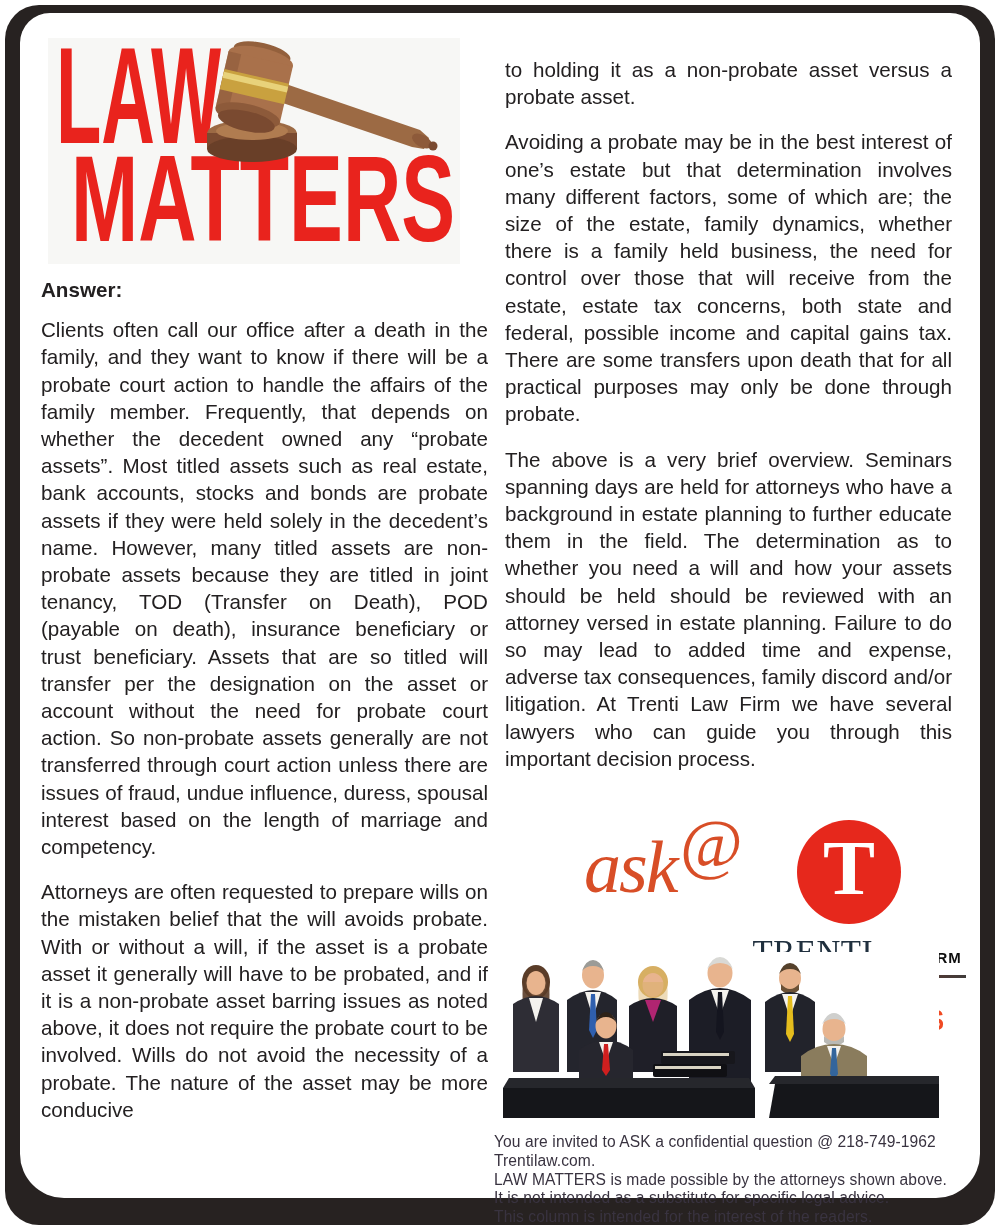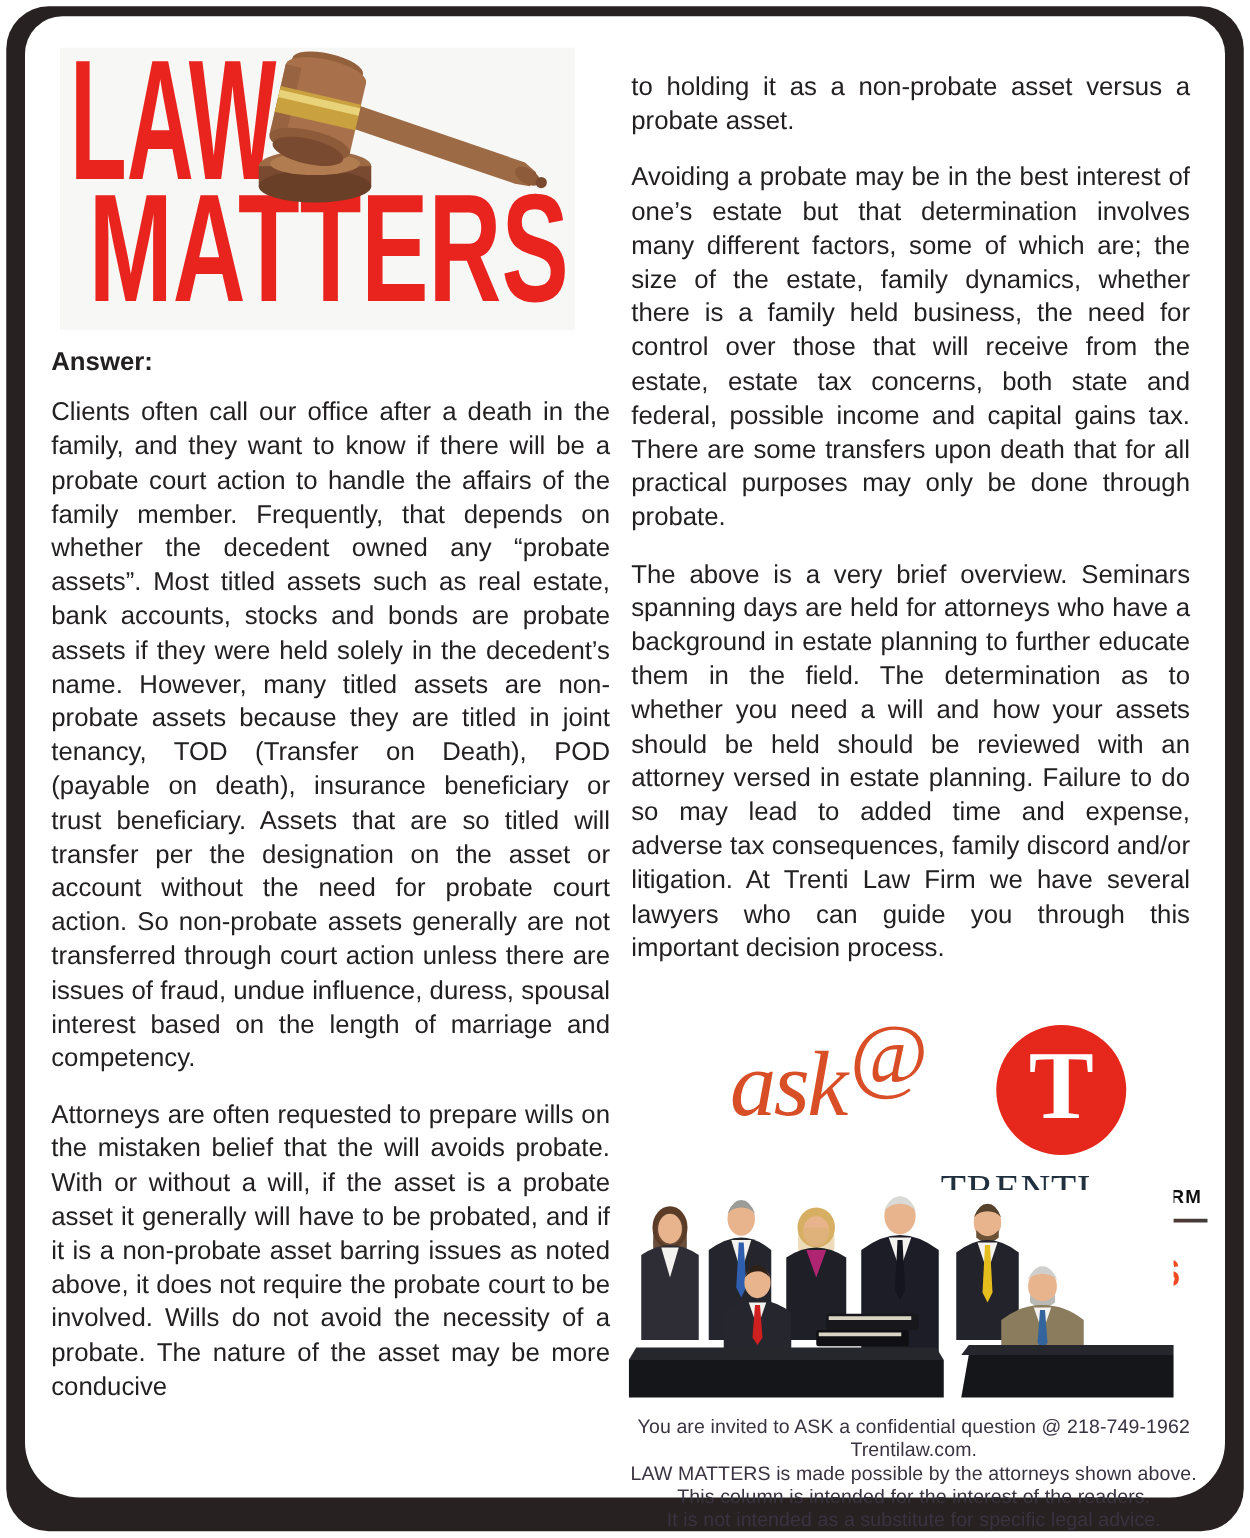"You are invited to ASK" .fineprint { text-align: center -> left }
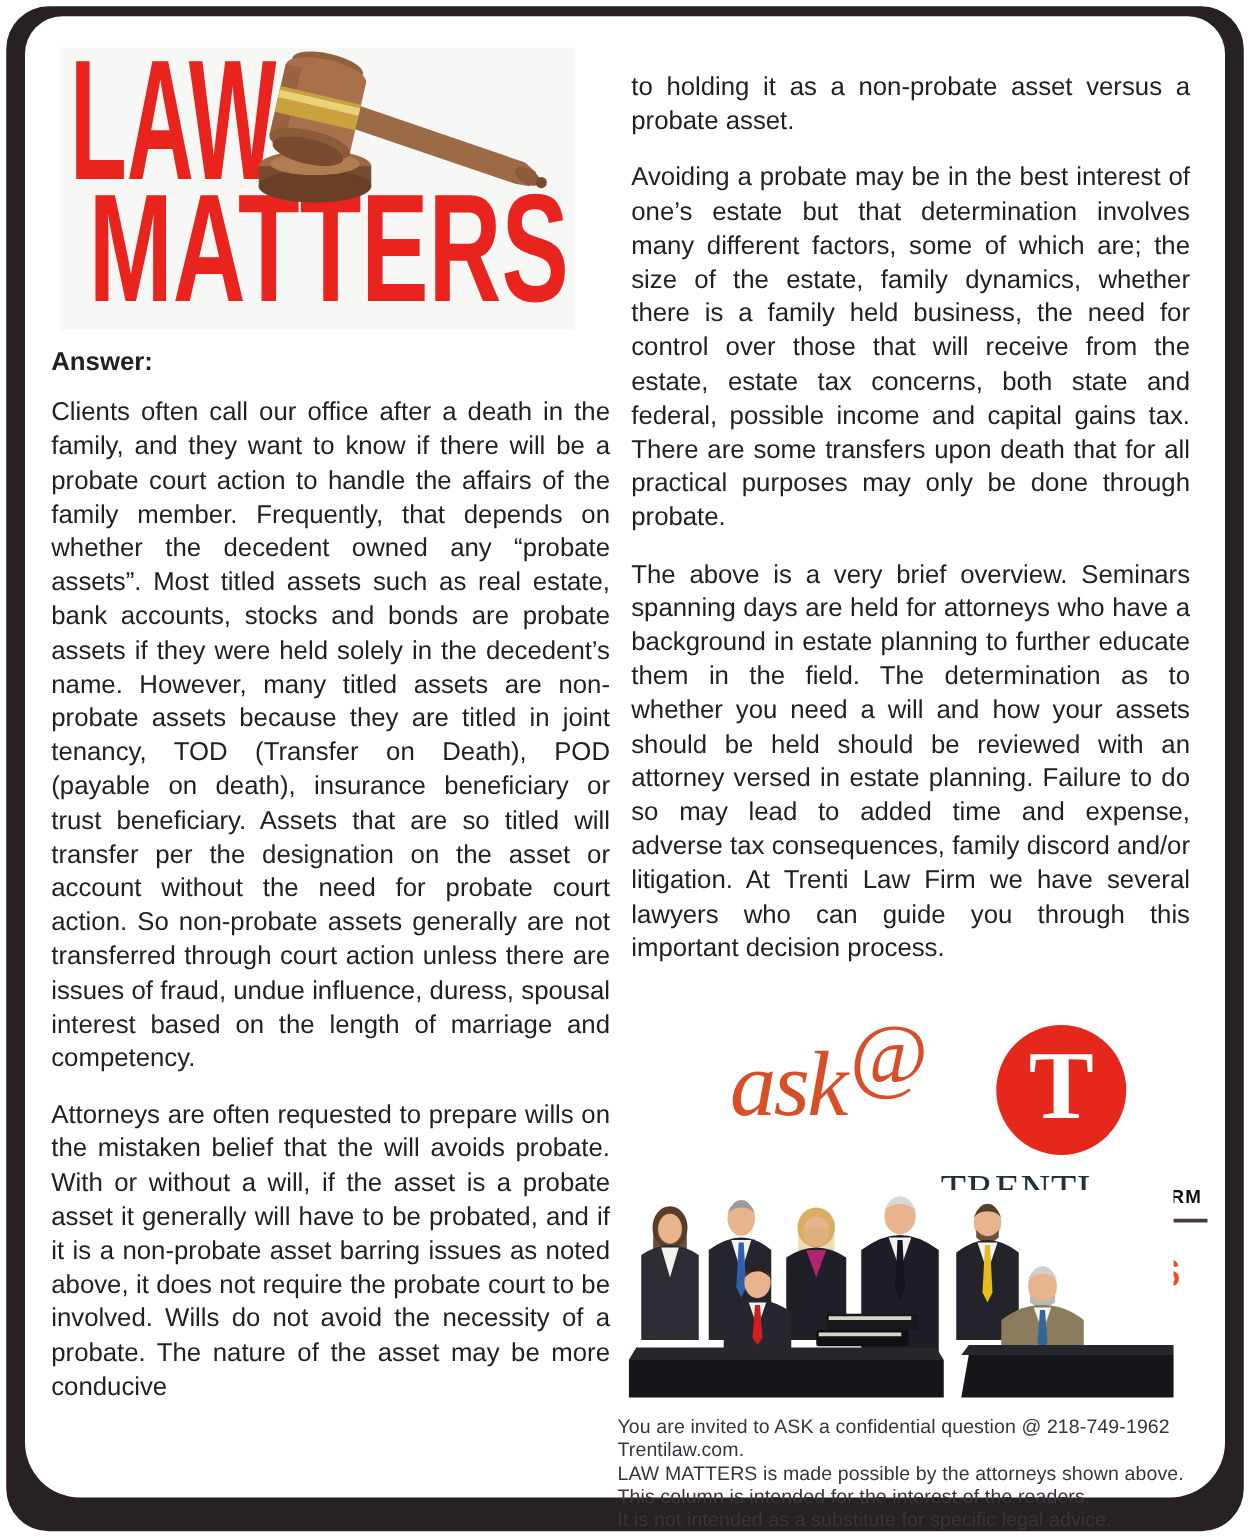"This column is intended for" div { order: before "It is not intended as" -> after "It is not intended as" }
